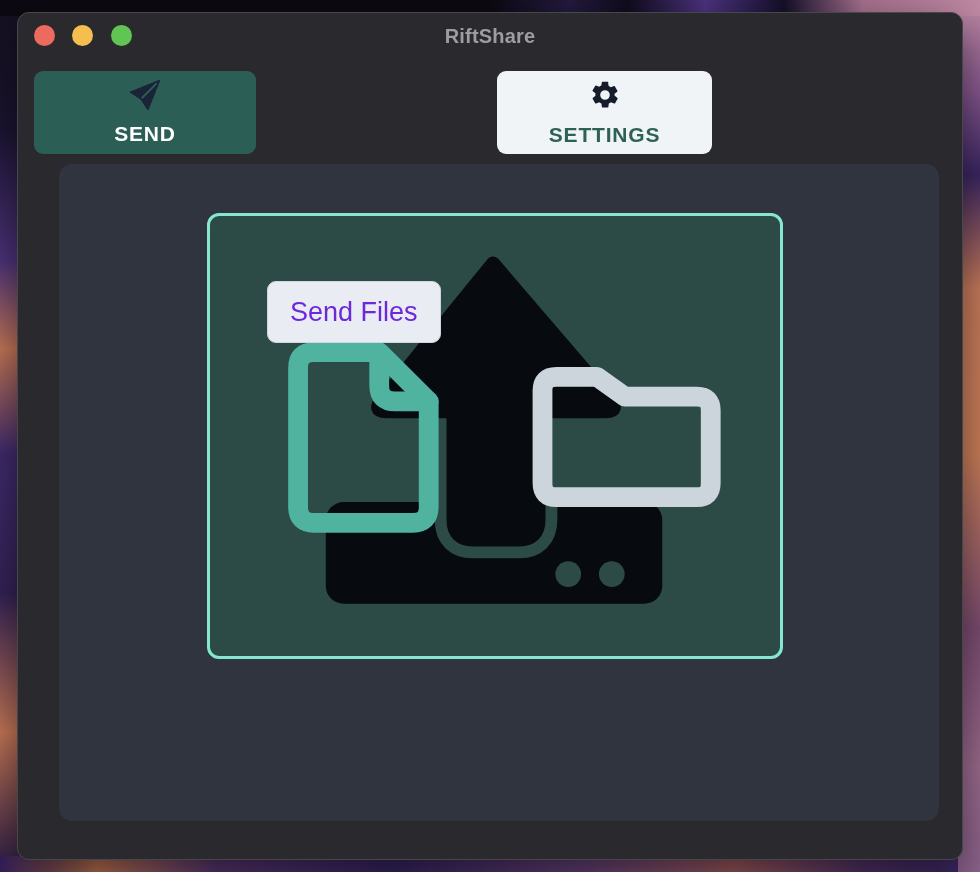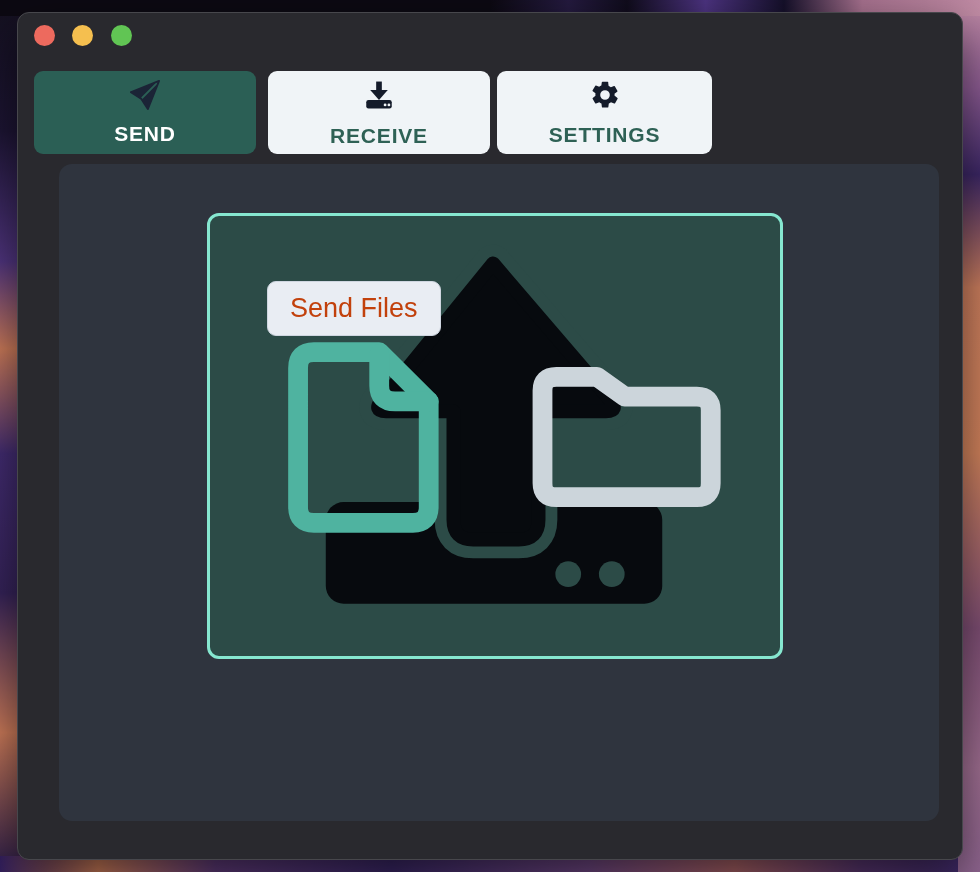"RiftShare" div.title { html: none -> <div>RiftShare</div> }
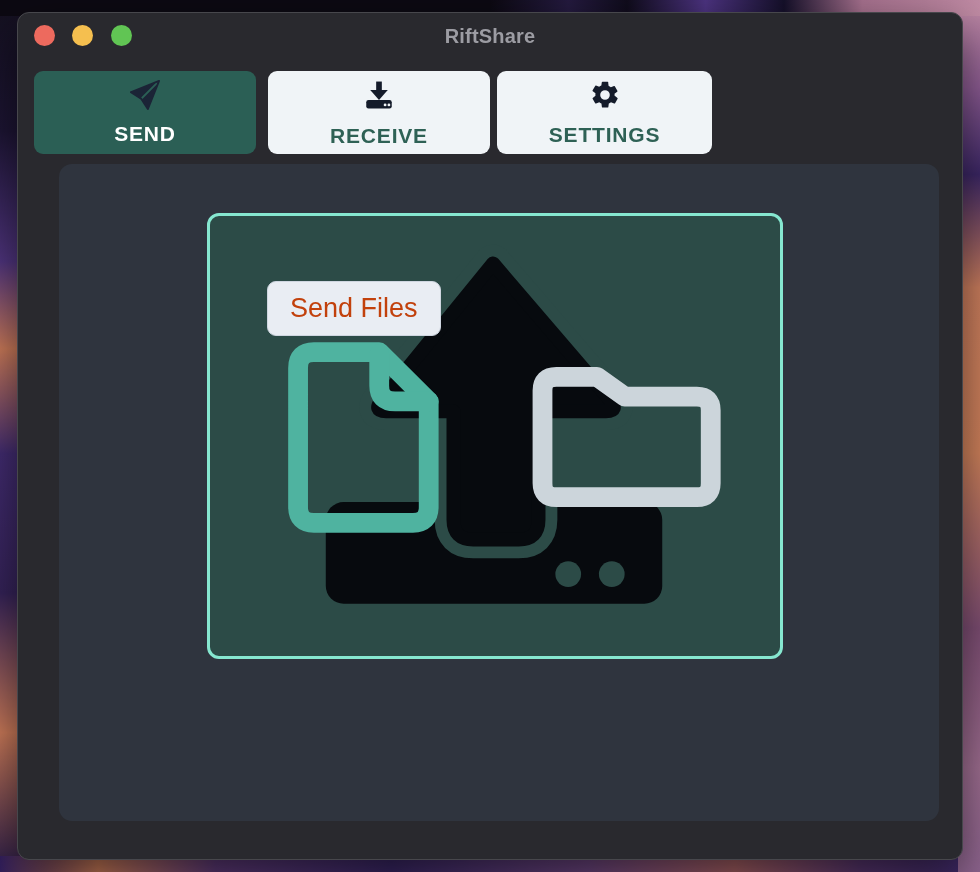"RECEIVE" div.tab { html: <div> <svg> <rect></rect> <path></path> <rect></rect> <circle></circle> <circle></circle> </svg> <span>RECEIVE</span> </div> -> none }
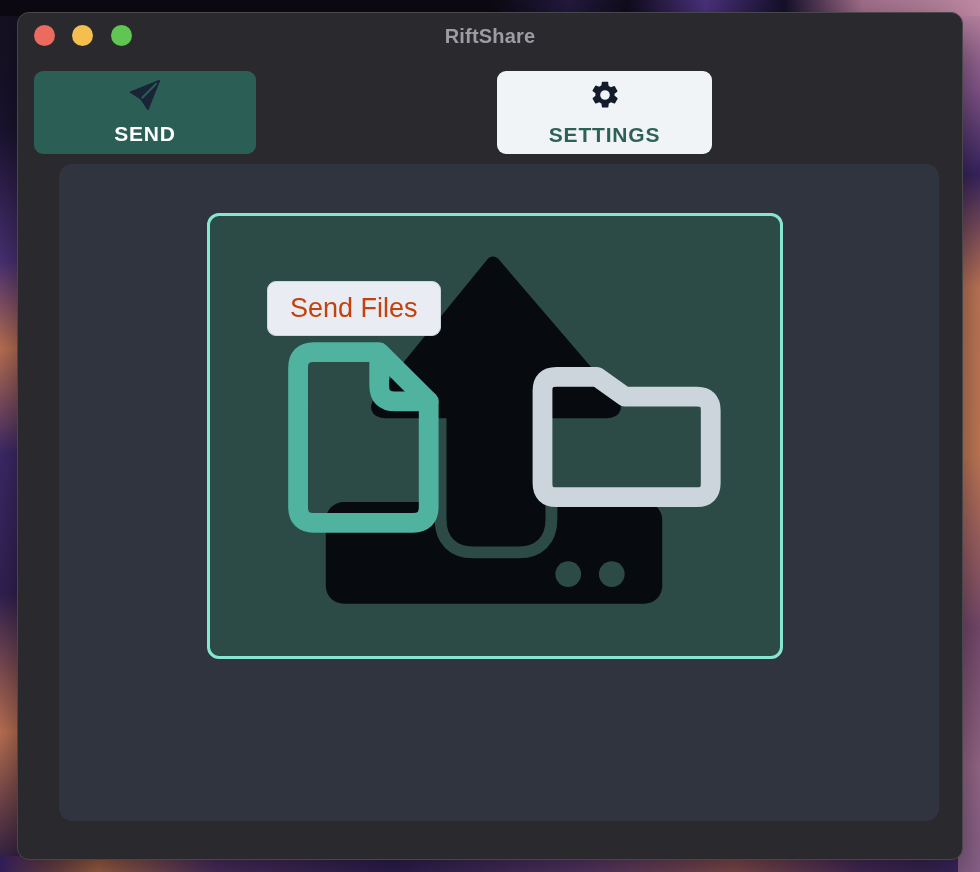"Send Files" .send-files-btn { color: #c2410c -> #6d28d9; height: 55px -> 62px }
